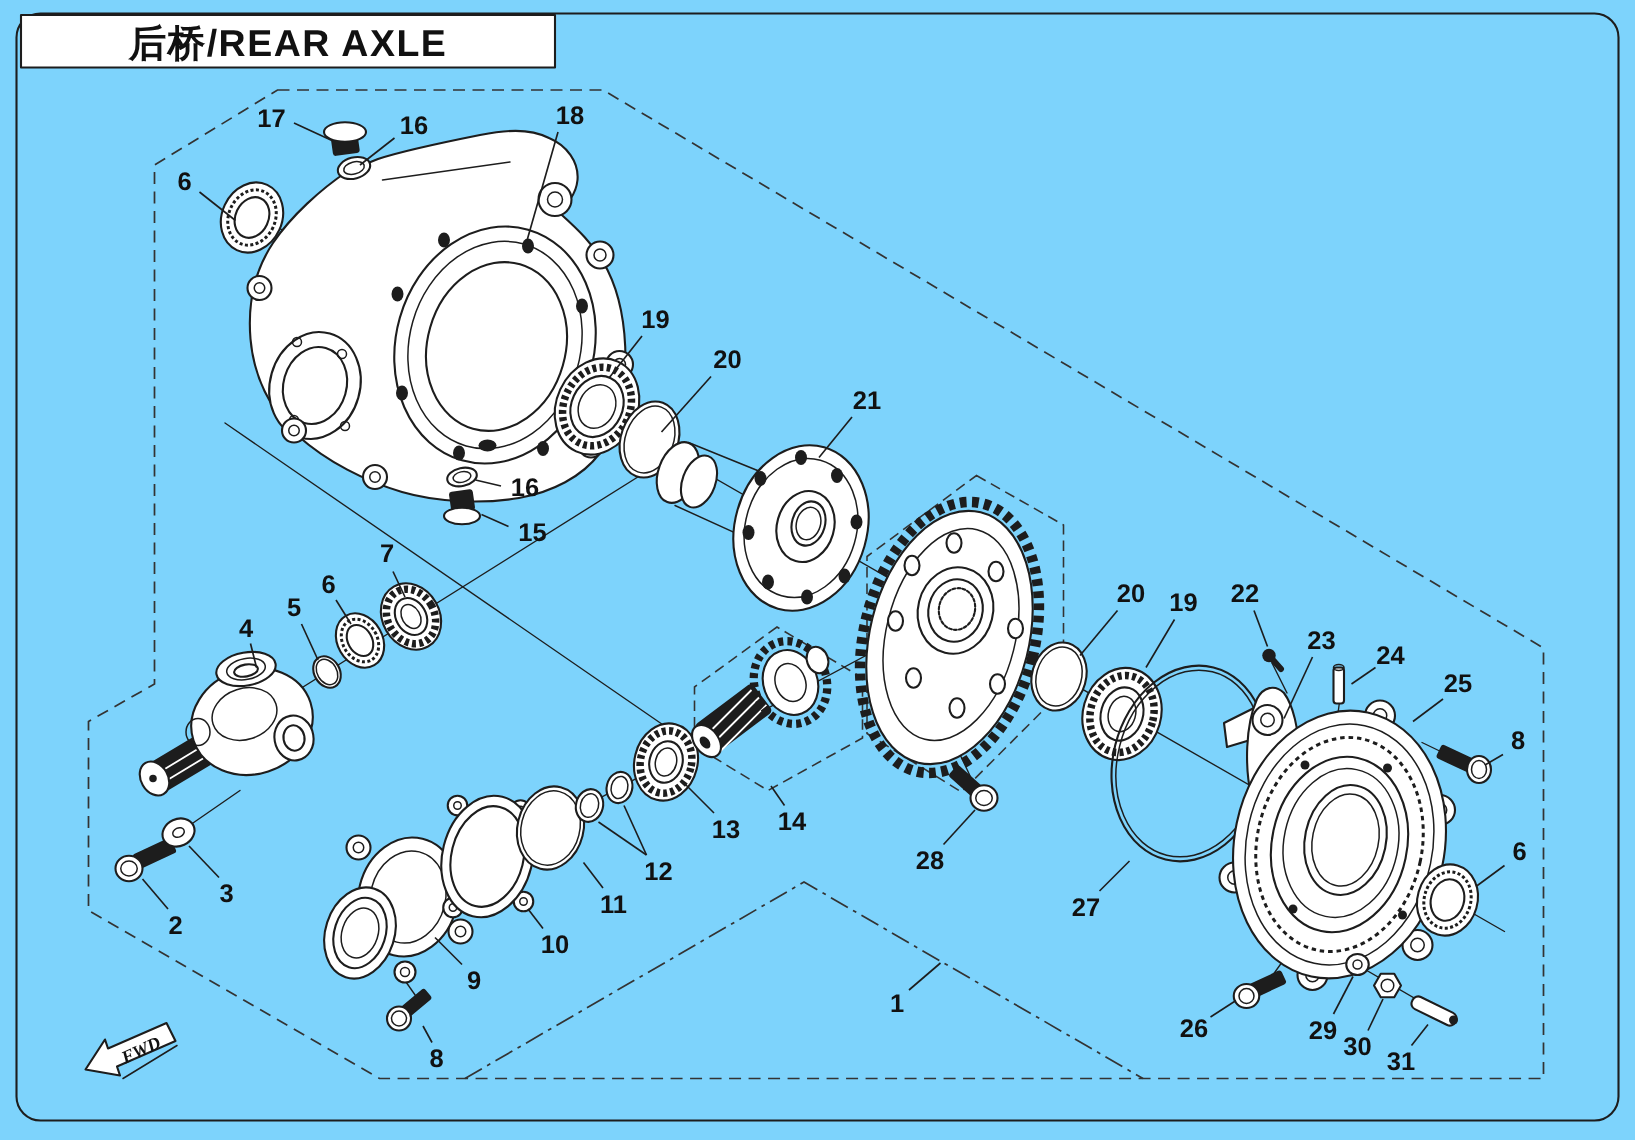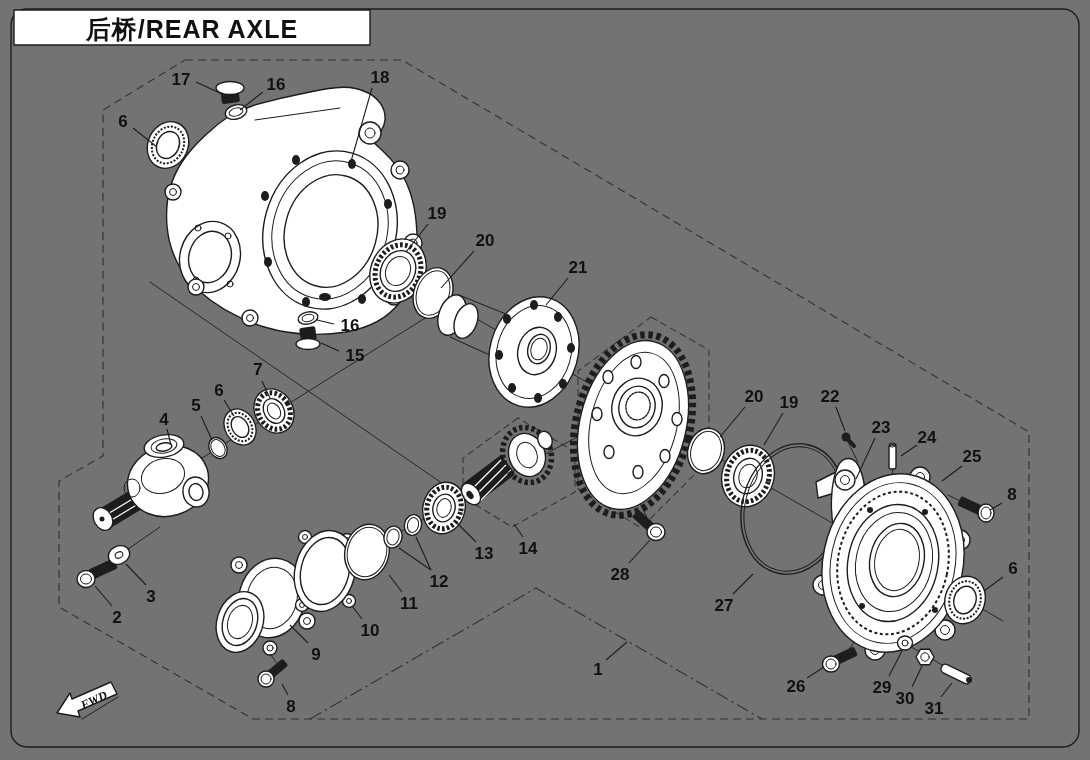"后桥/REAR AXLE" #stage { background: #737373 -> #7dd3fc }
